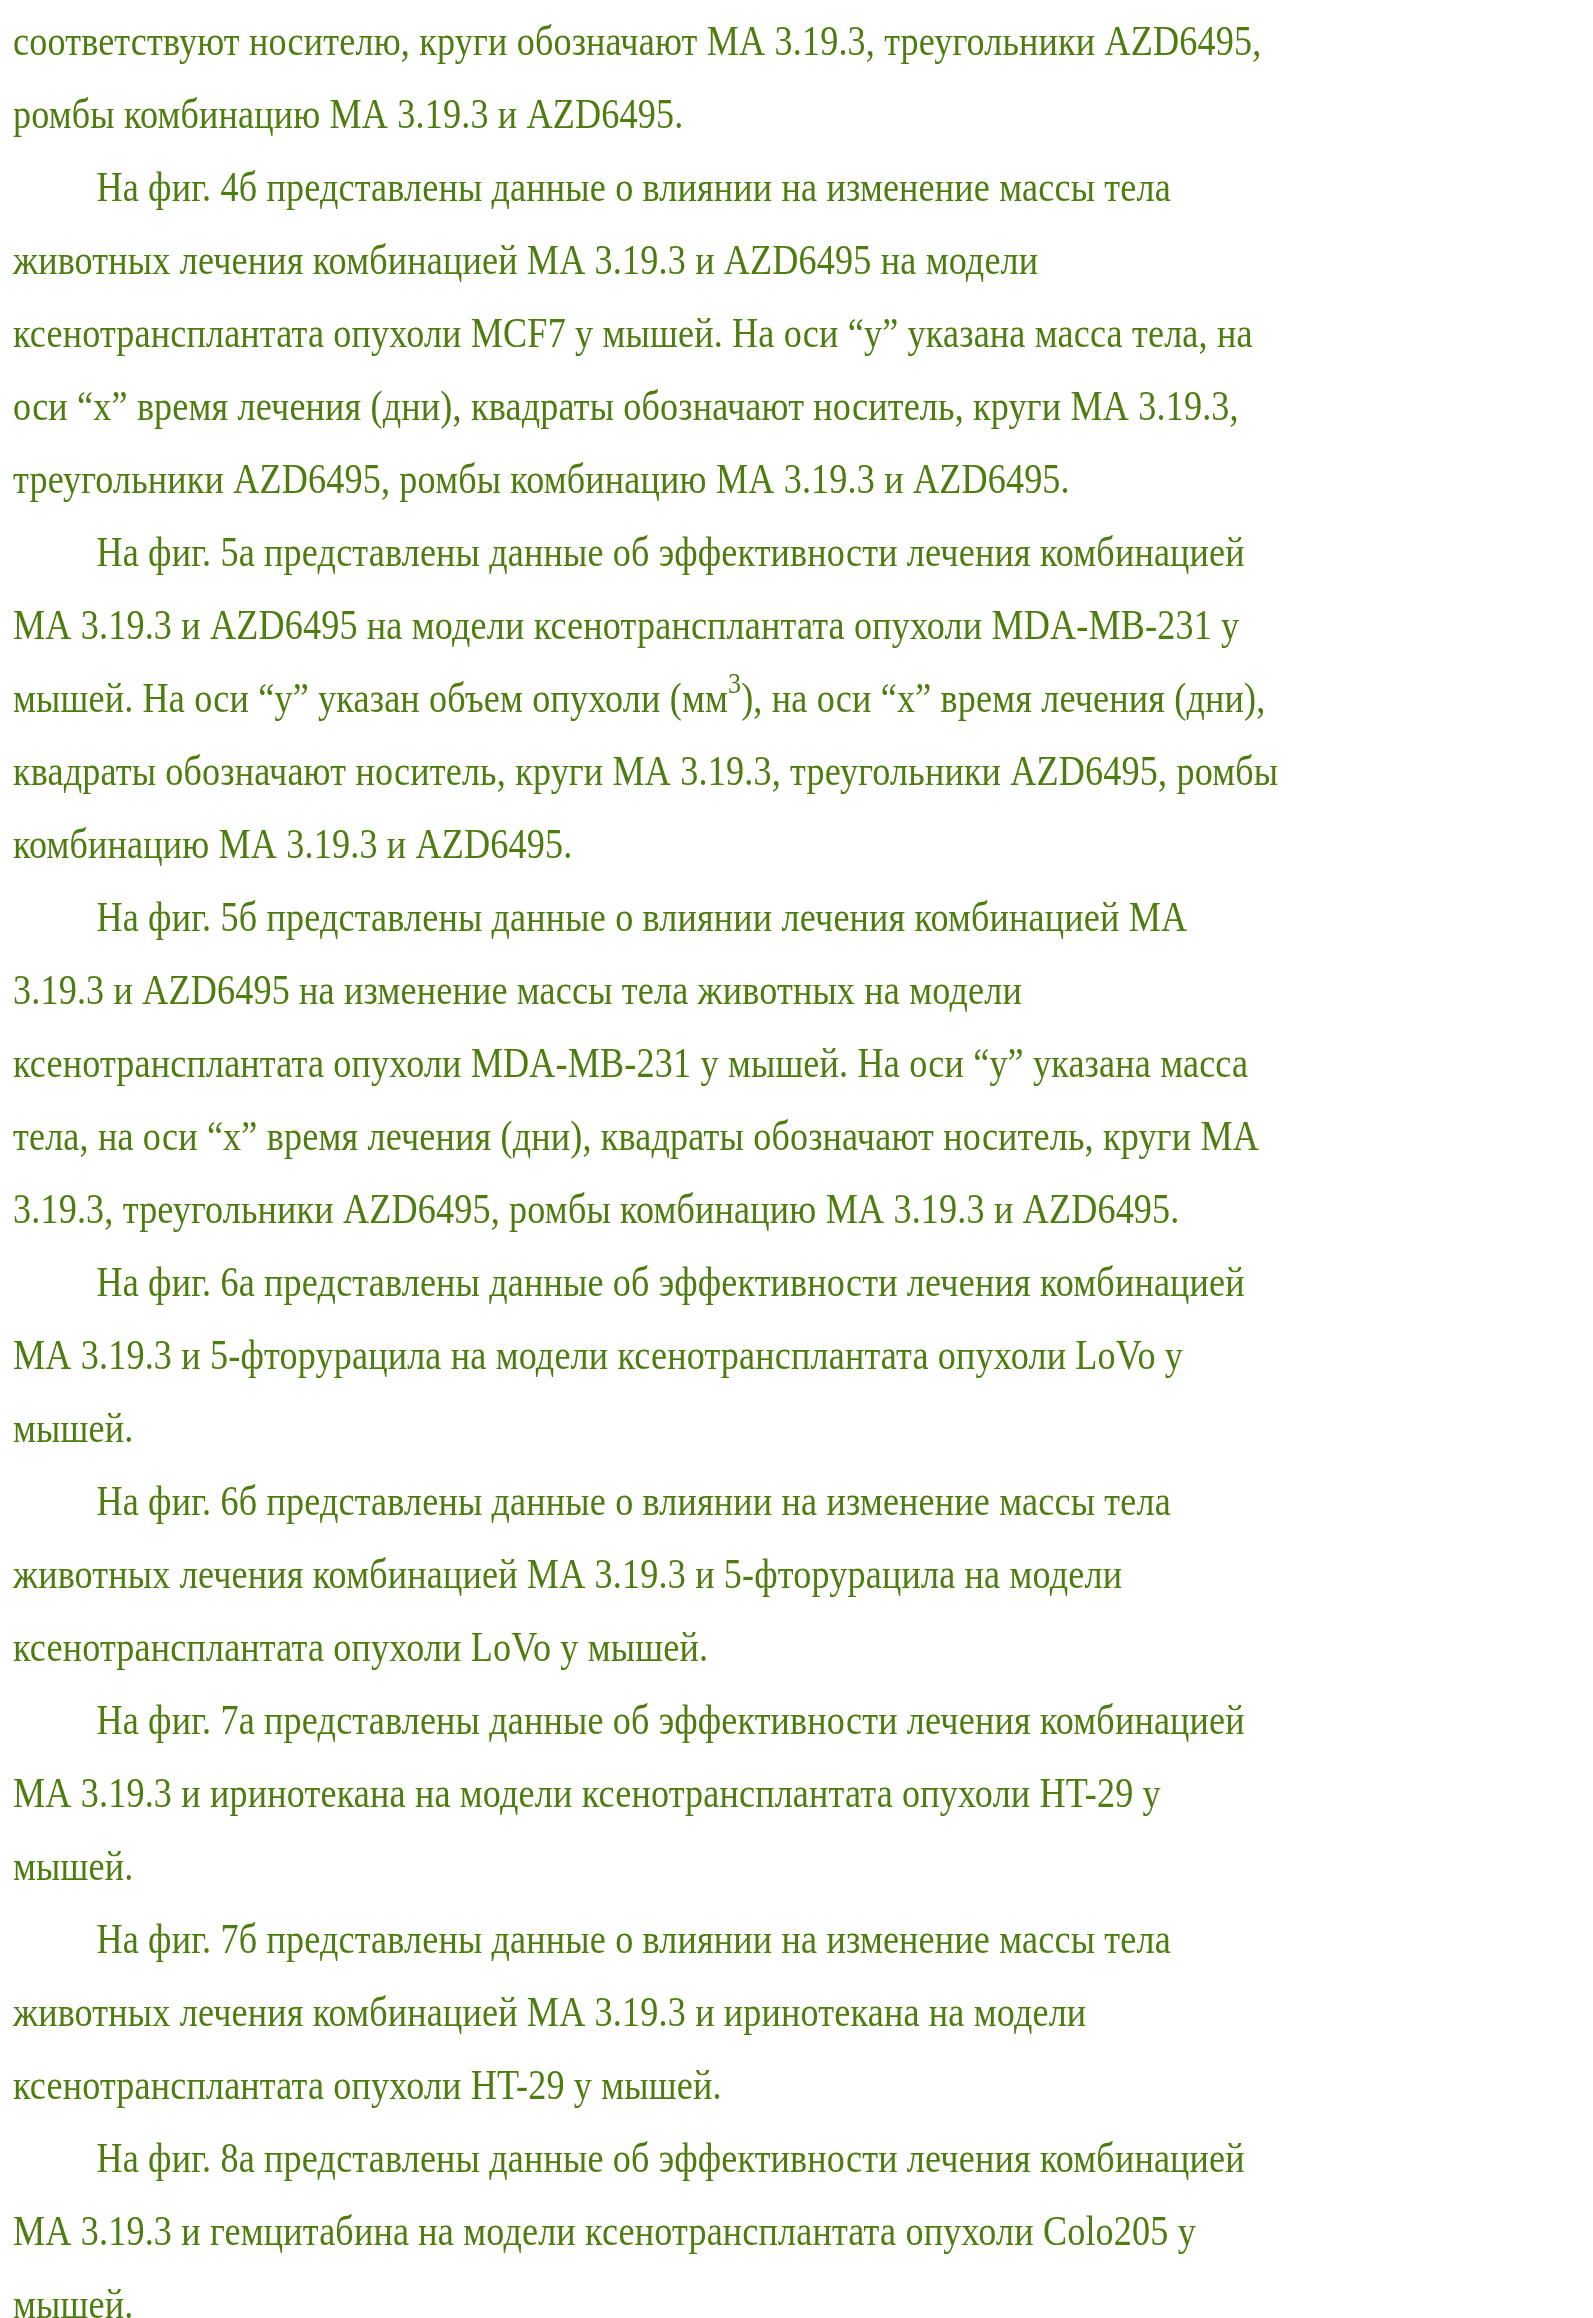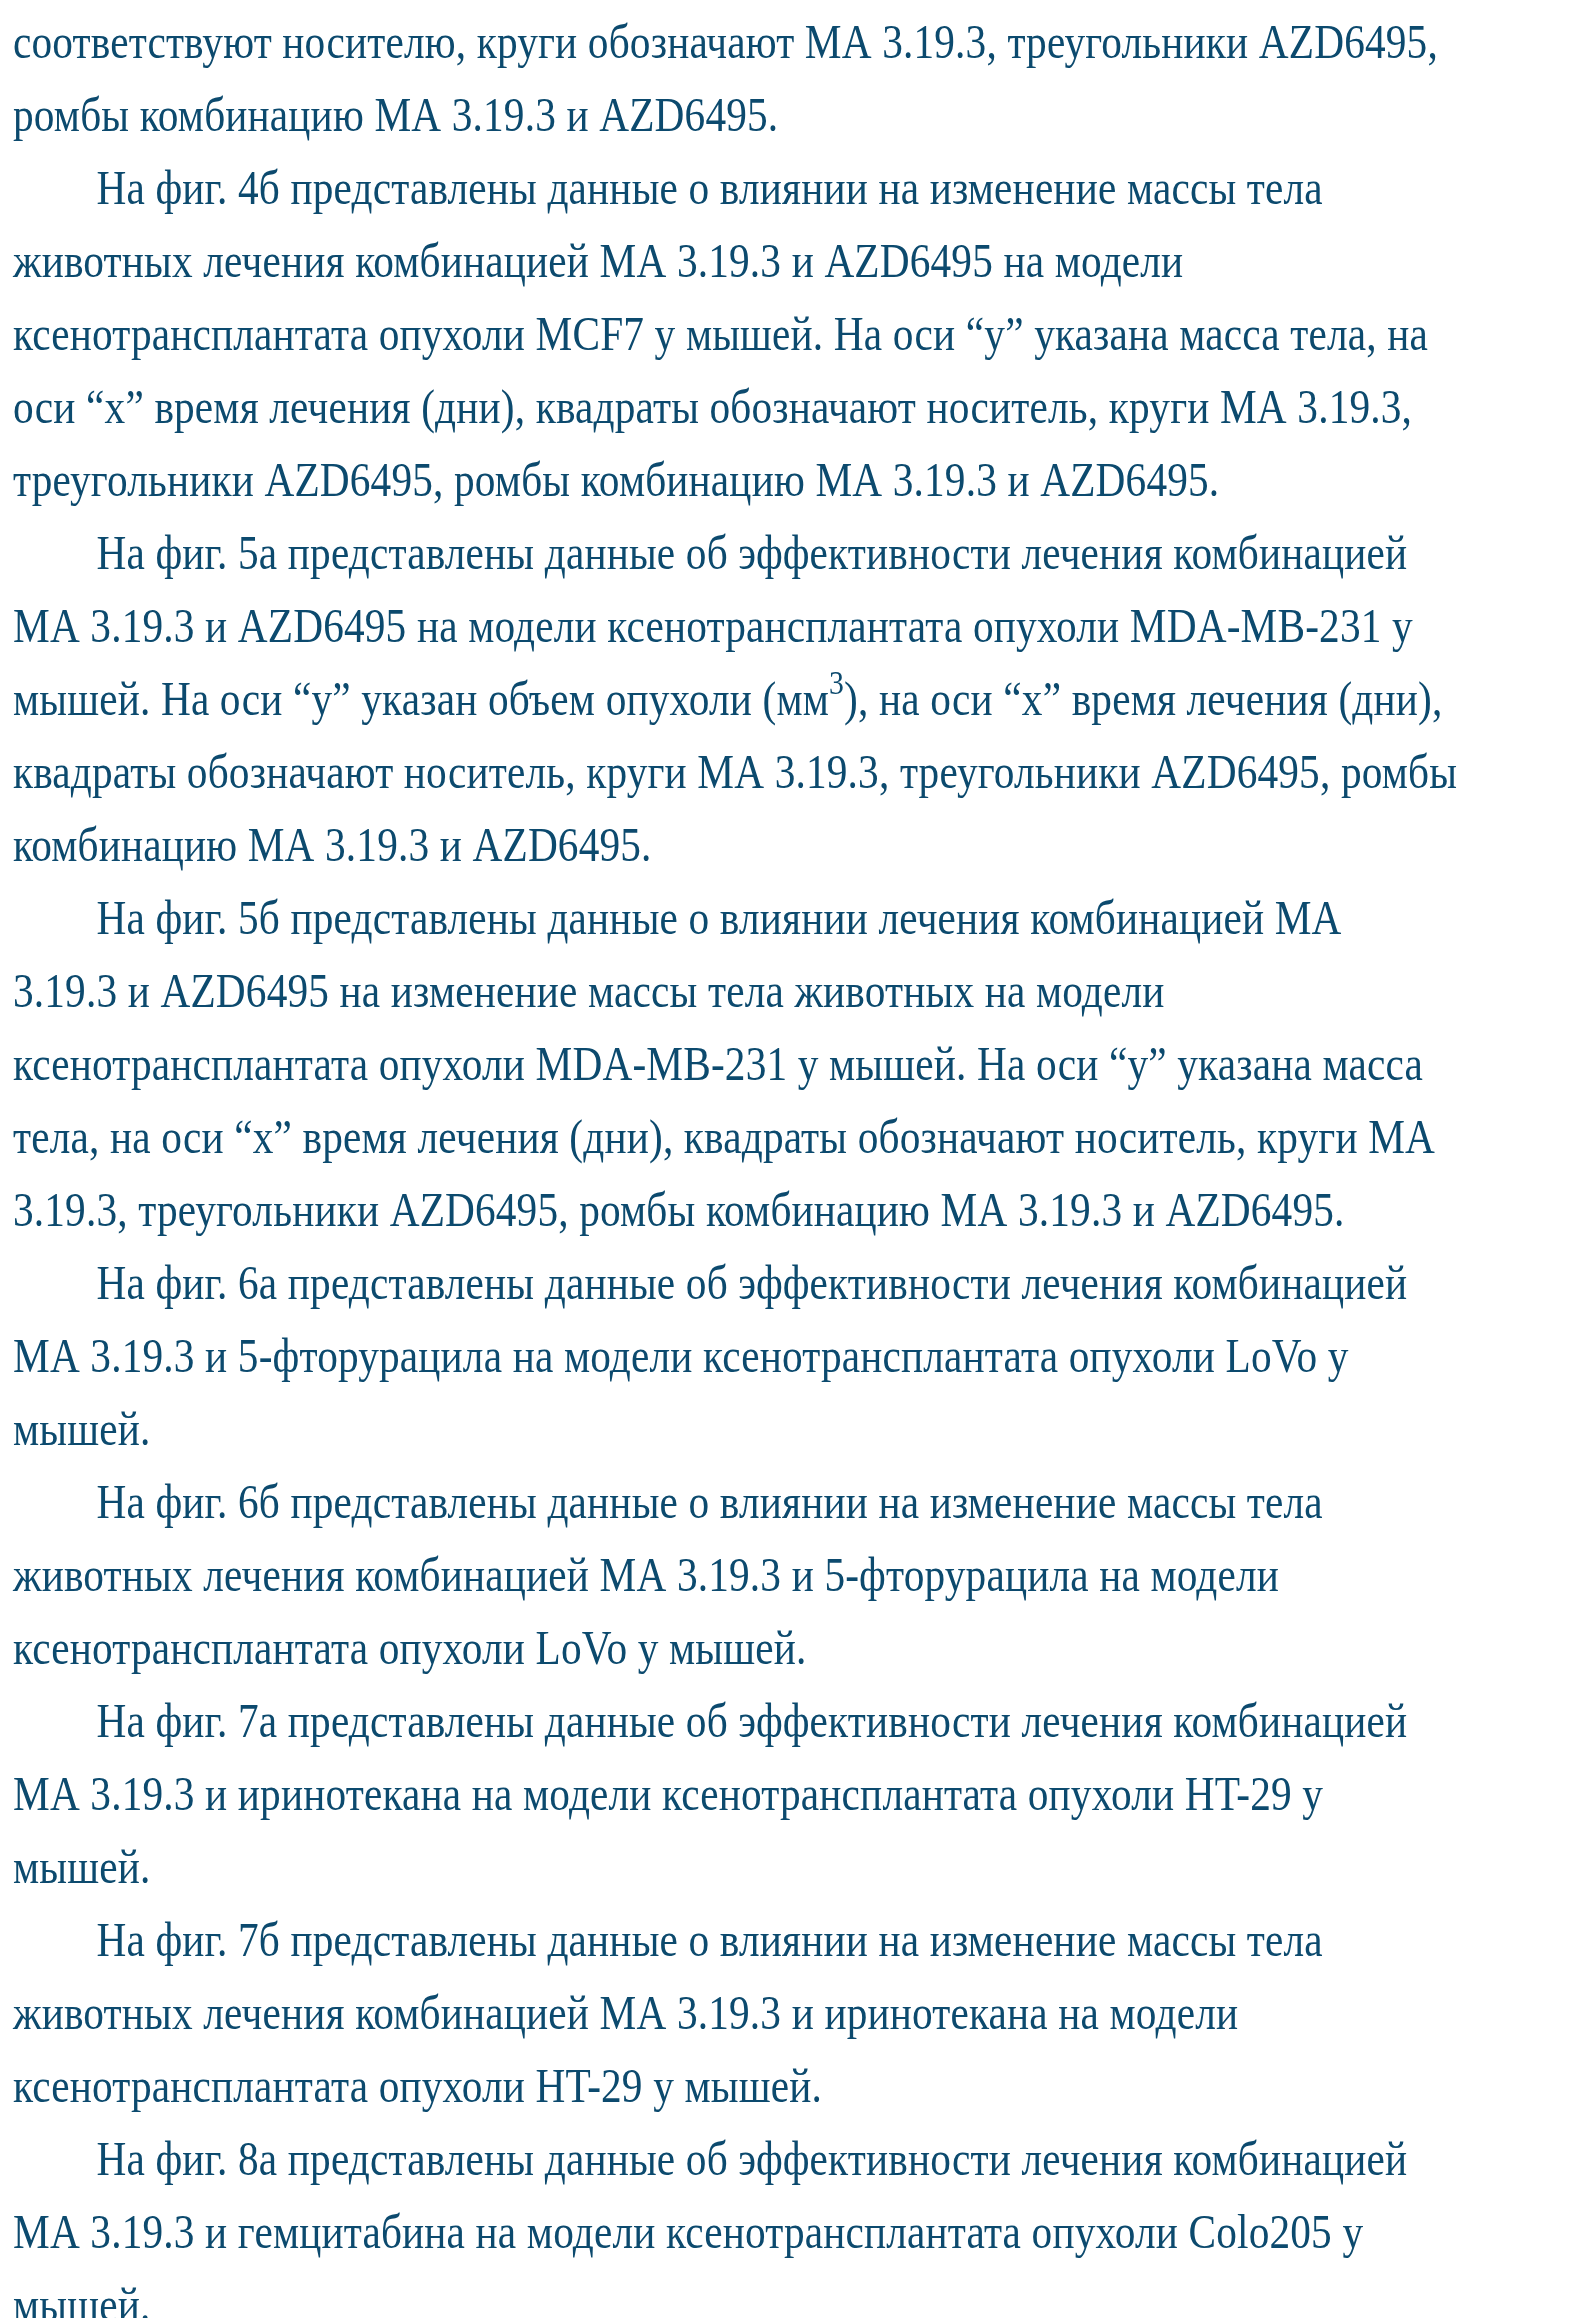"соответствуют носителю, круги обозначают" .page { color: #0c4a6e -> #4d7c0f; font-size: 48px -> 42px }
